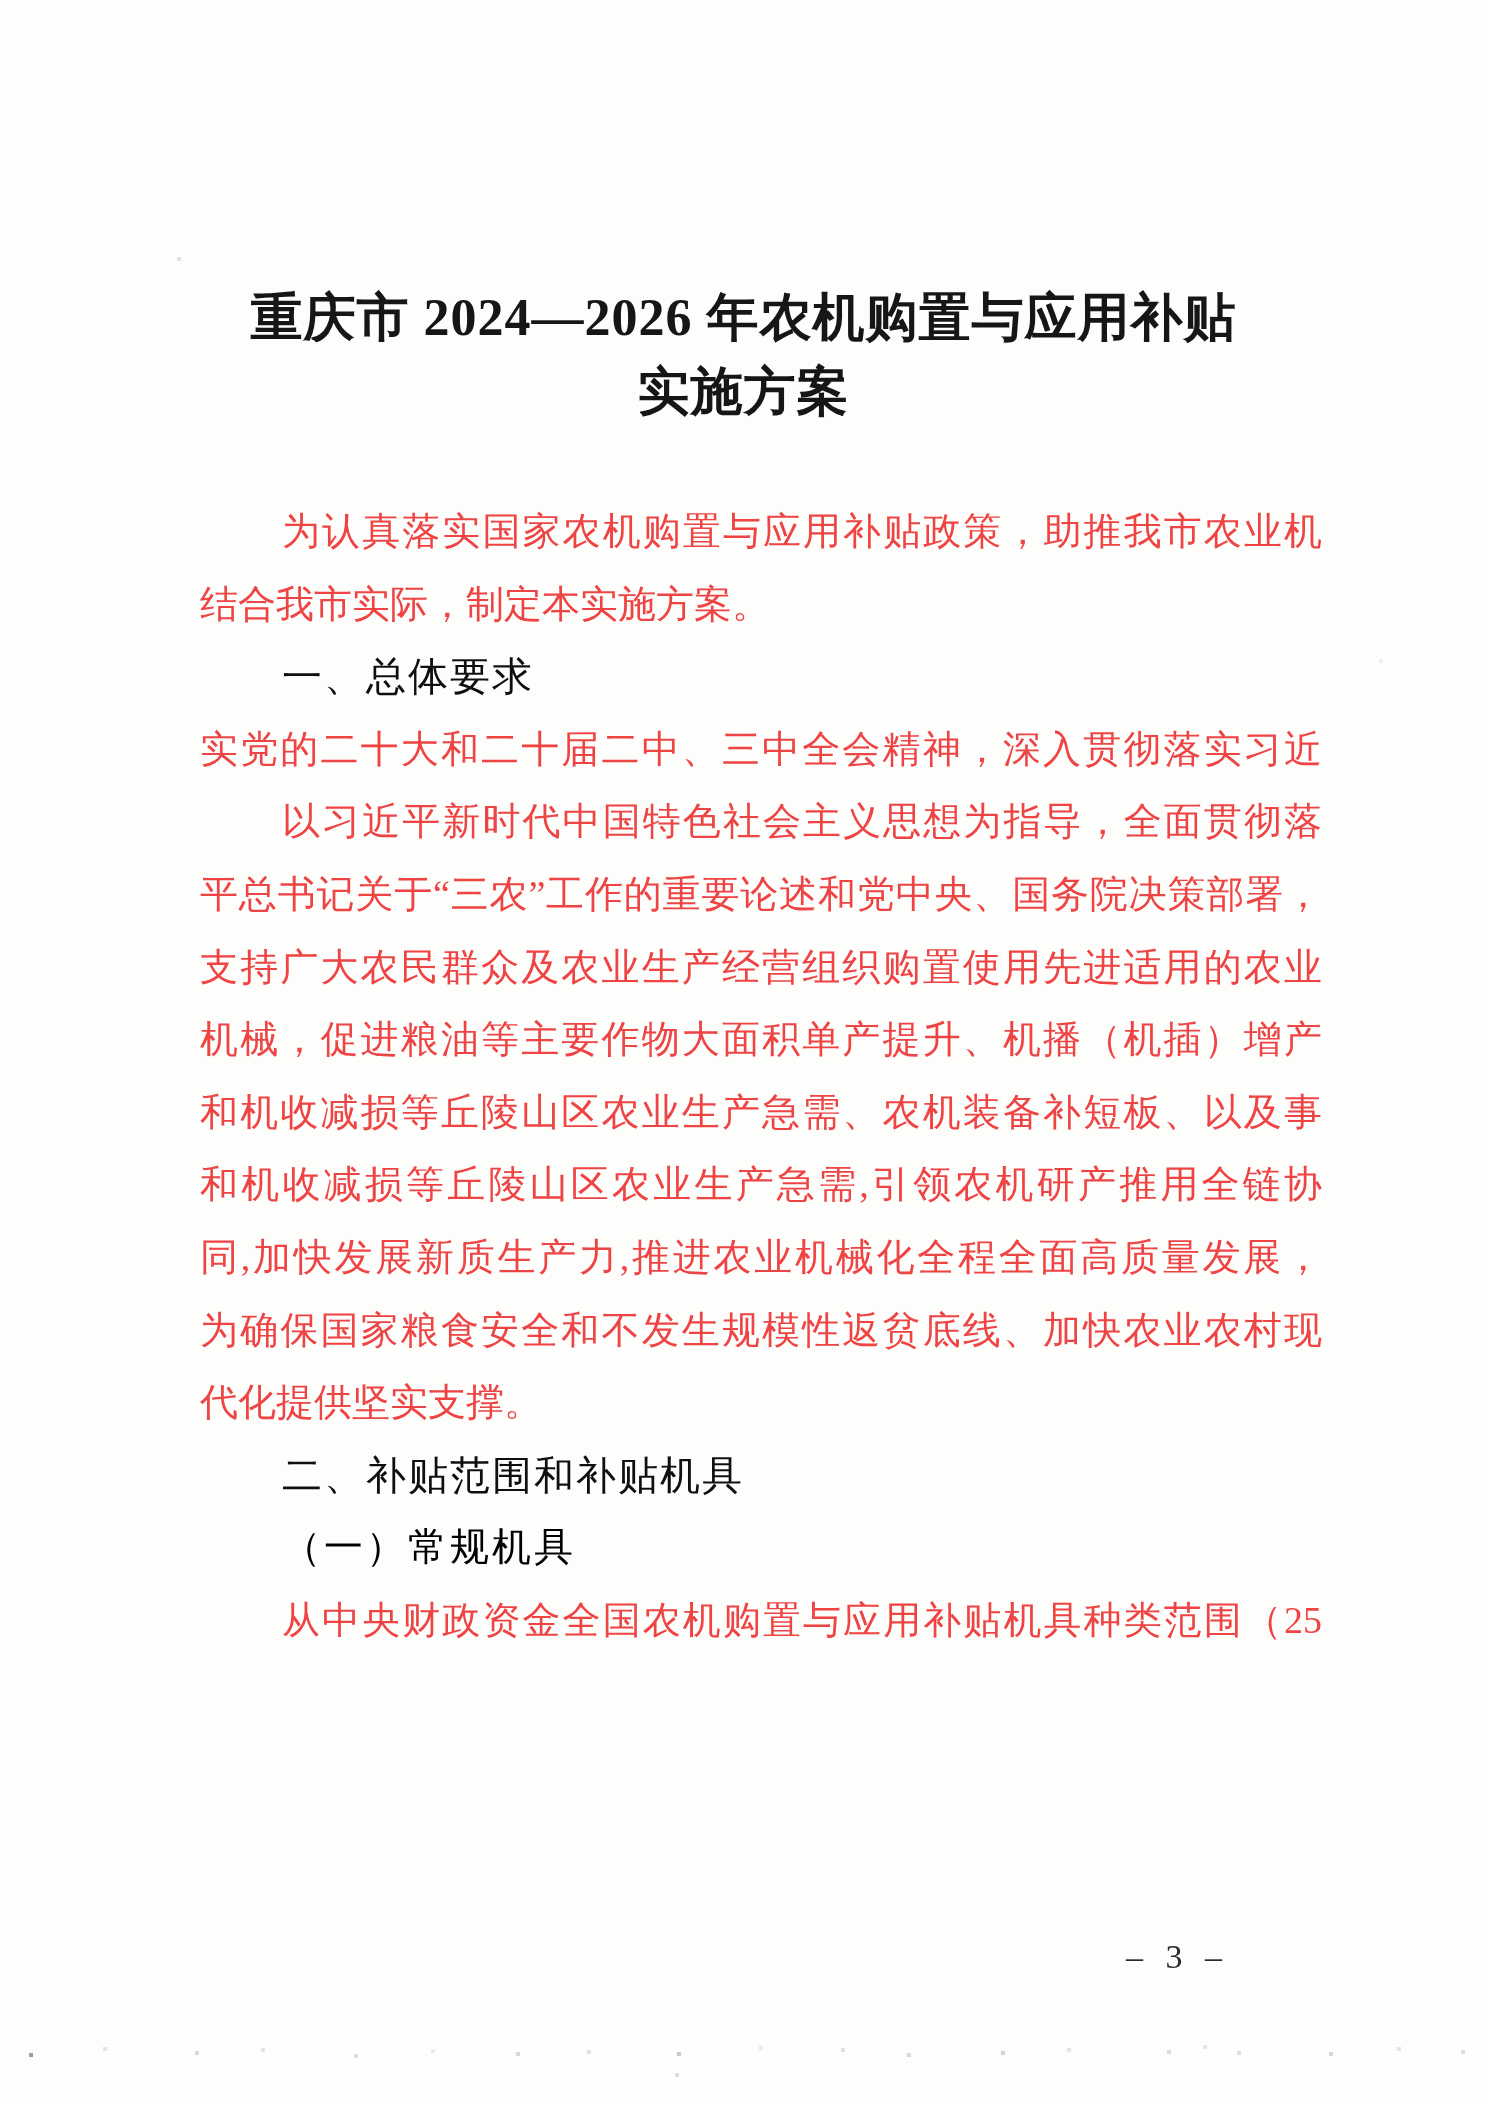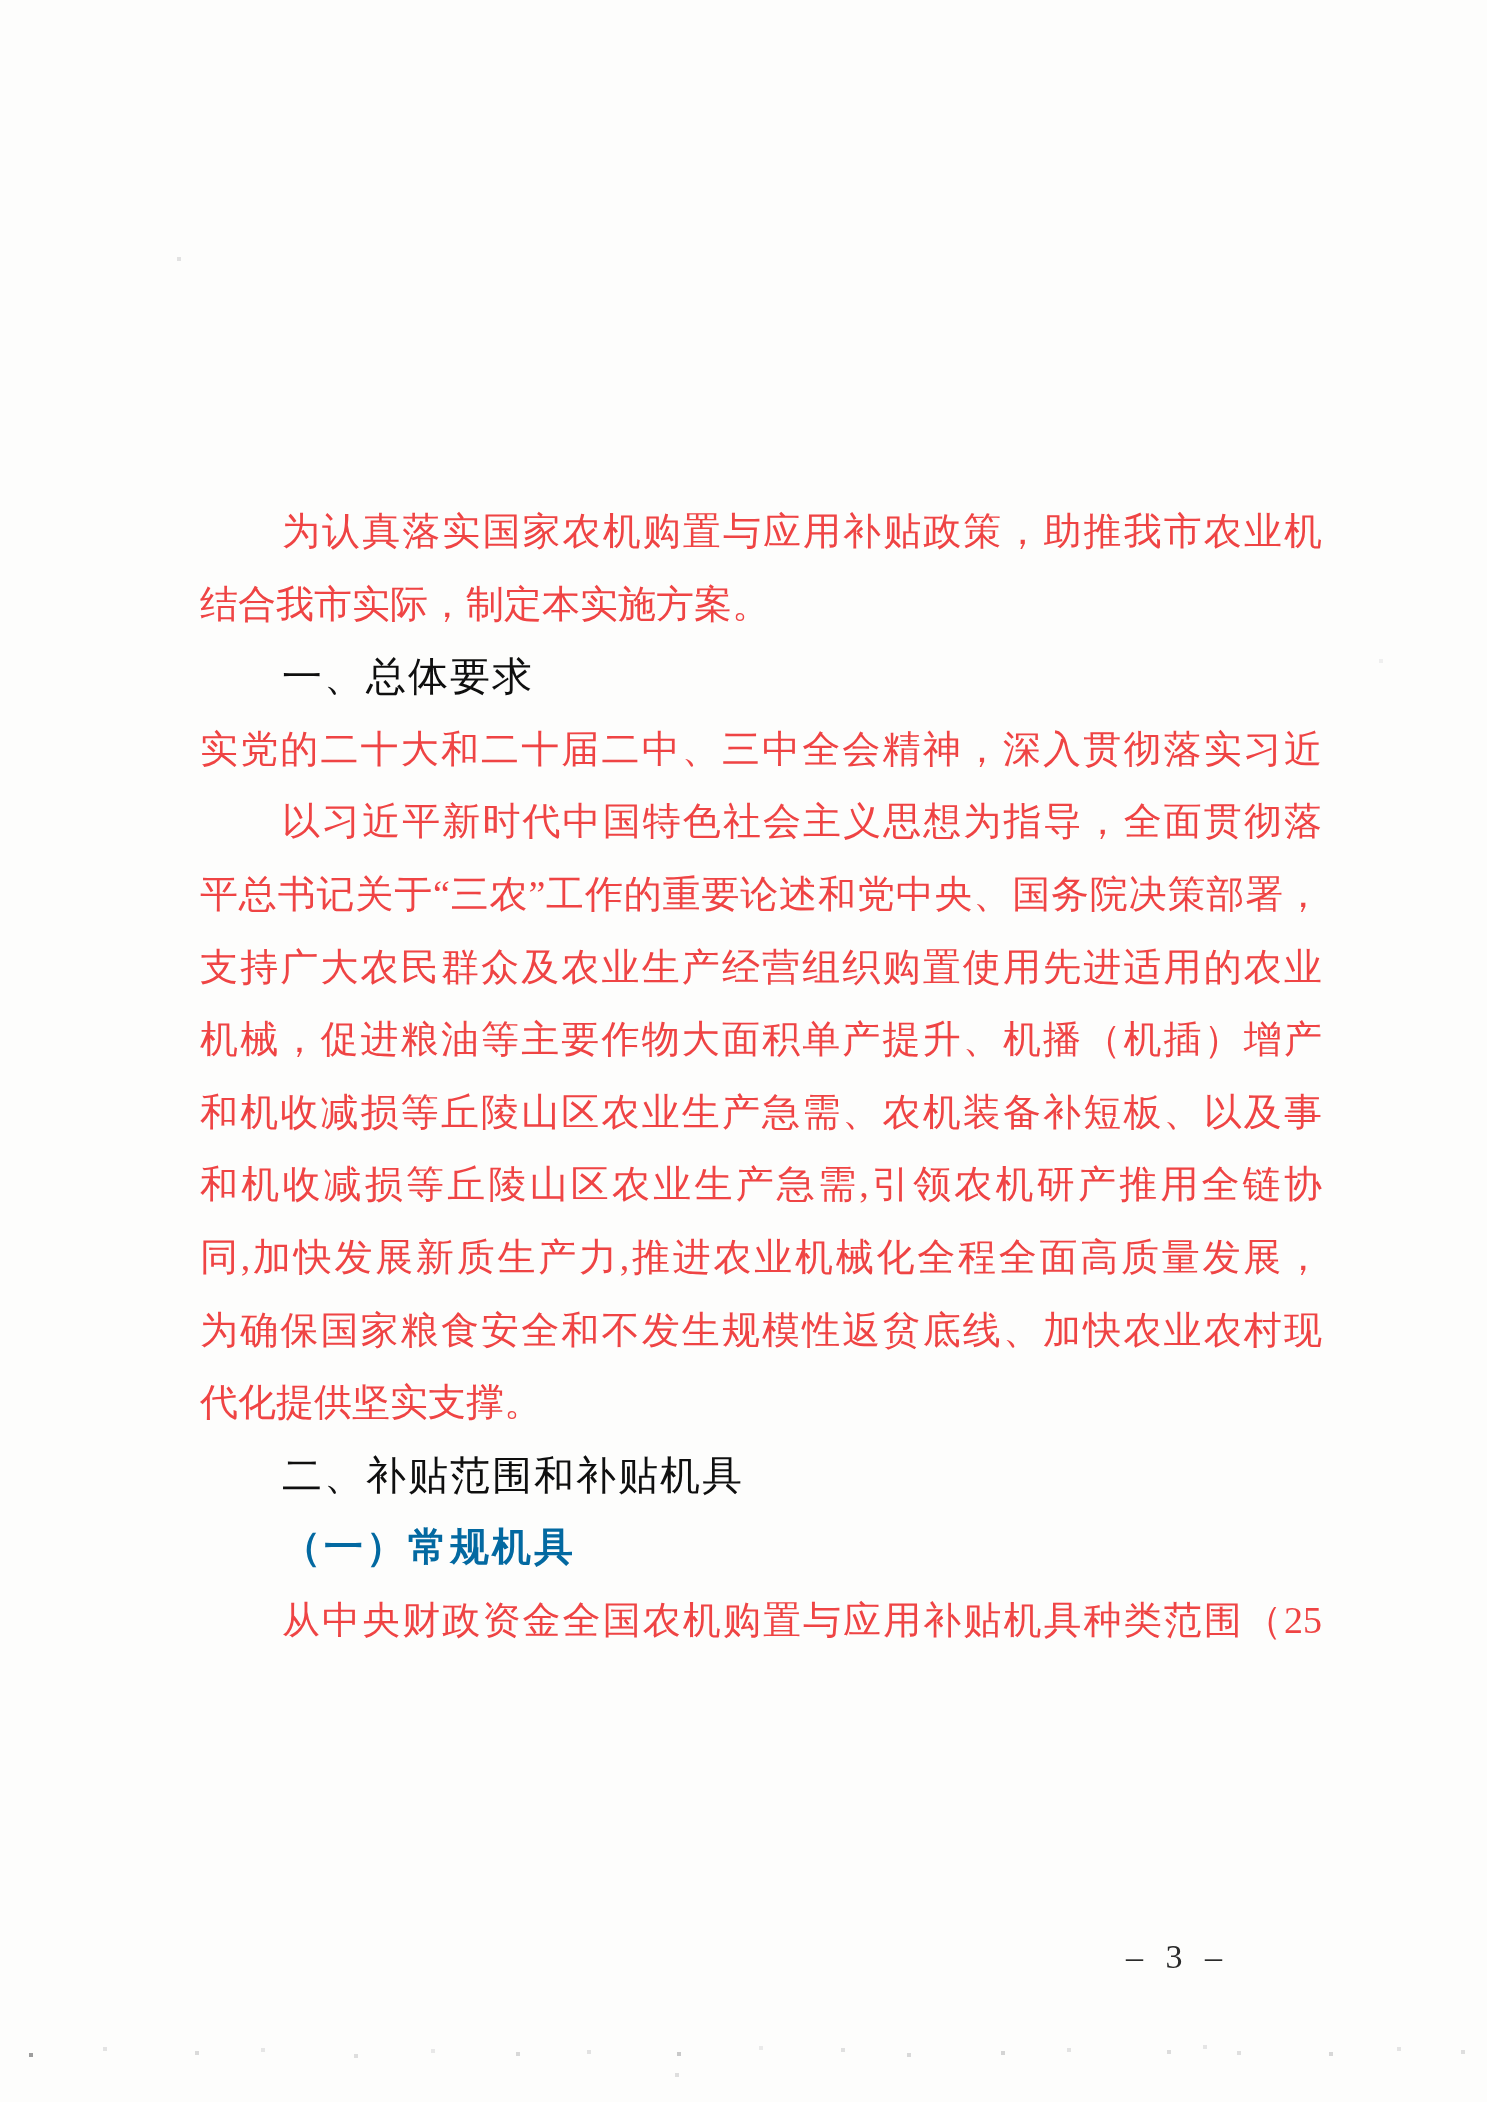"重庆市 2024—2026 年农机购置与应用补贴" div.doc-title { html: none -> <div> <div>重庆市 2024—2026 年农机购置与应用补贴</div> <div>实施方案</div> </div> }
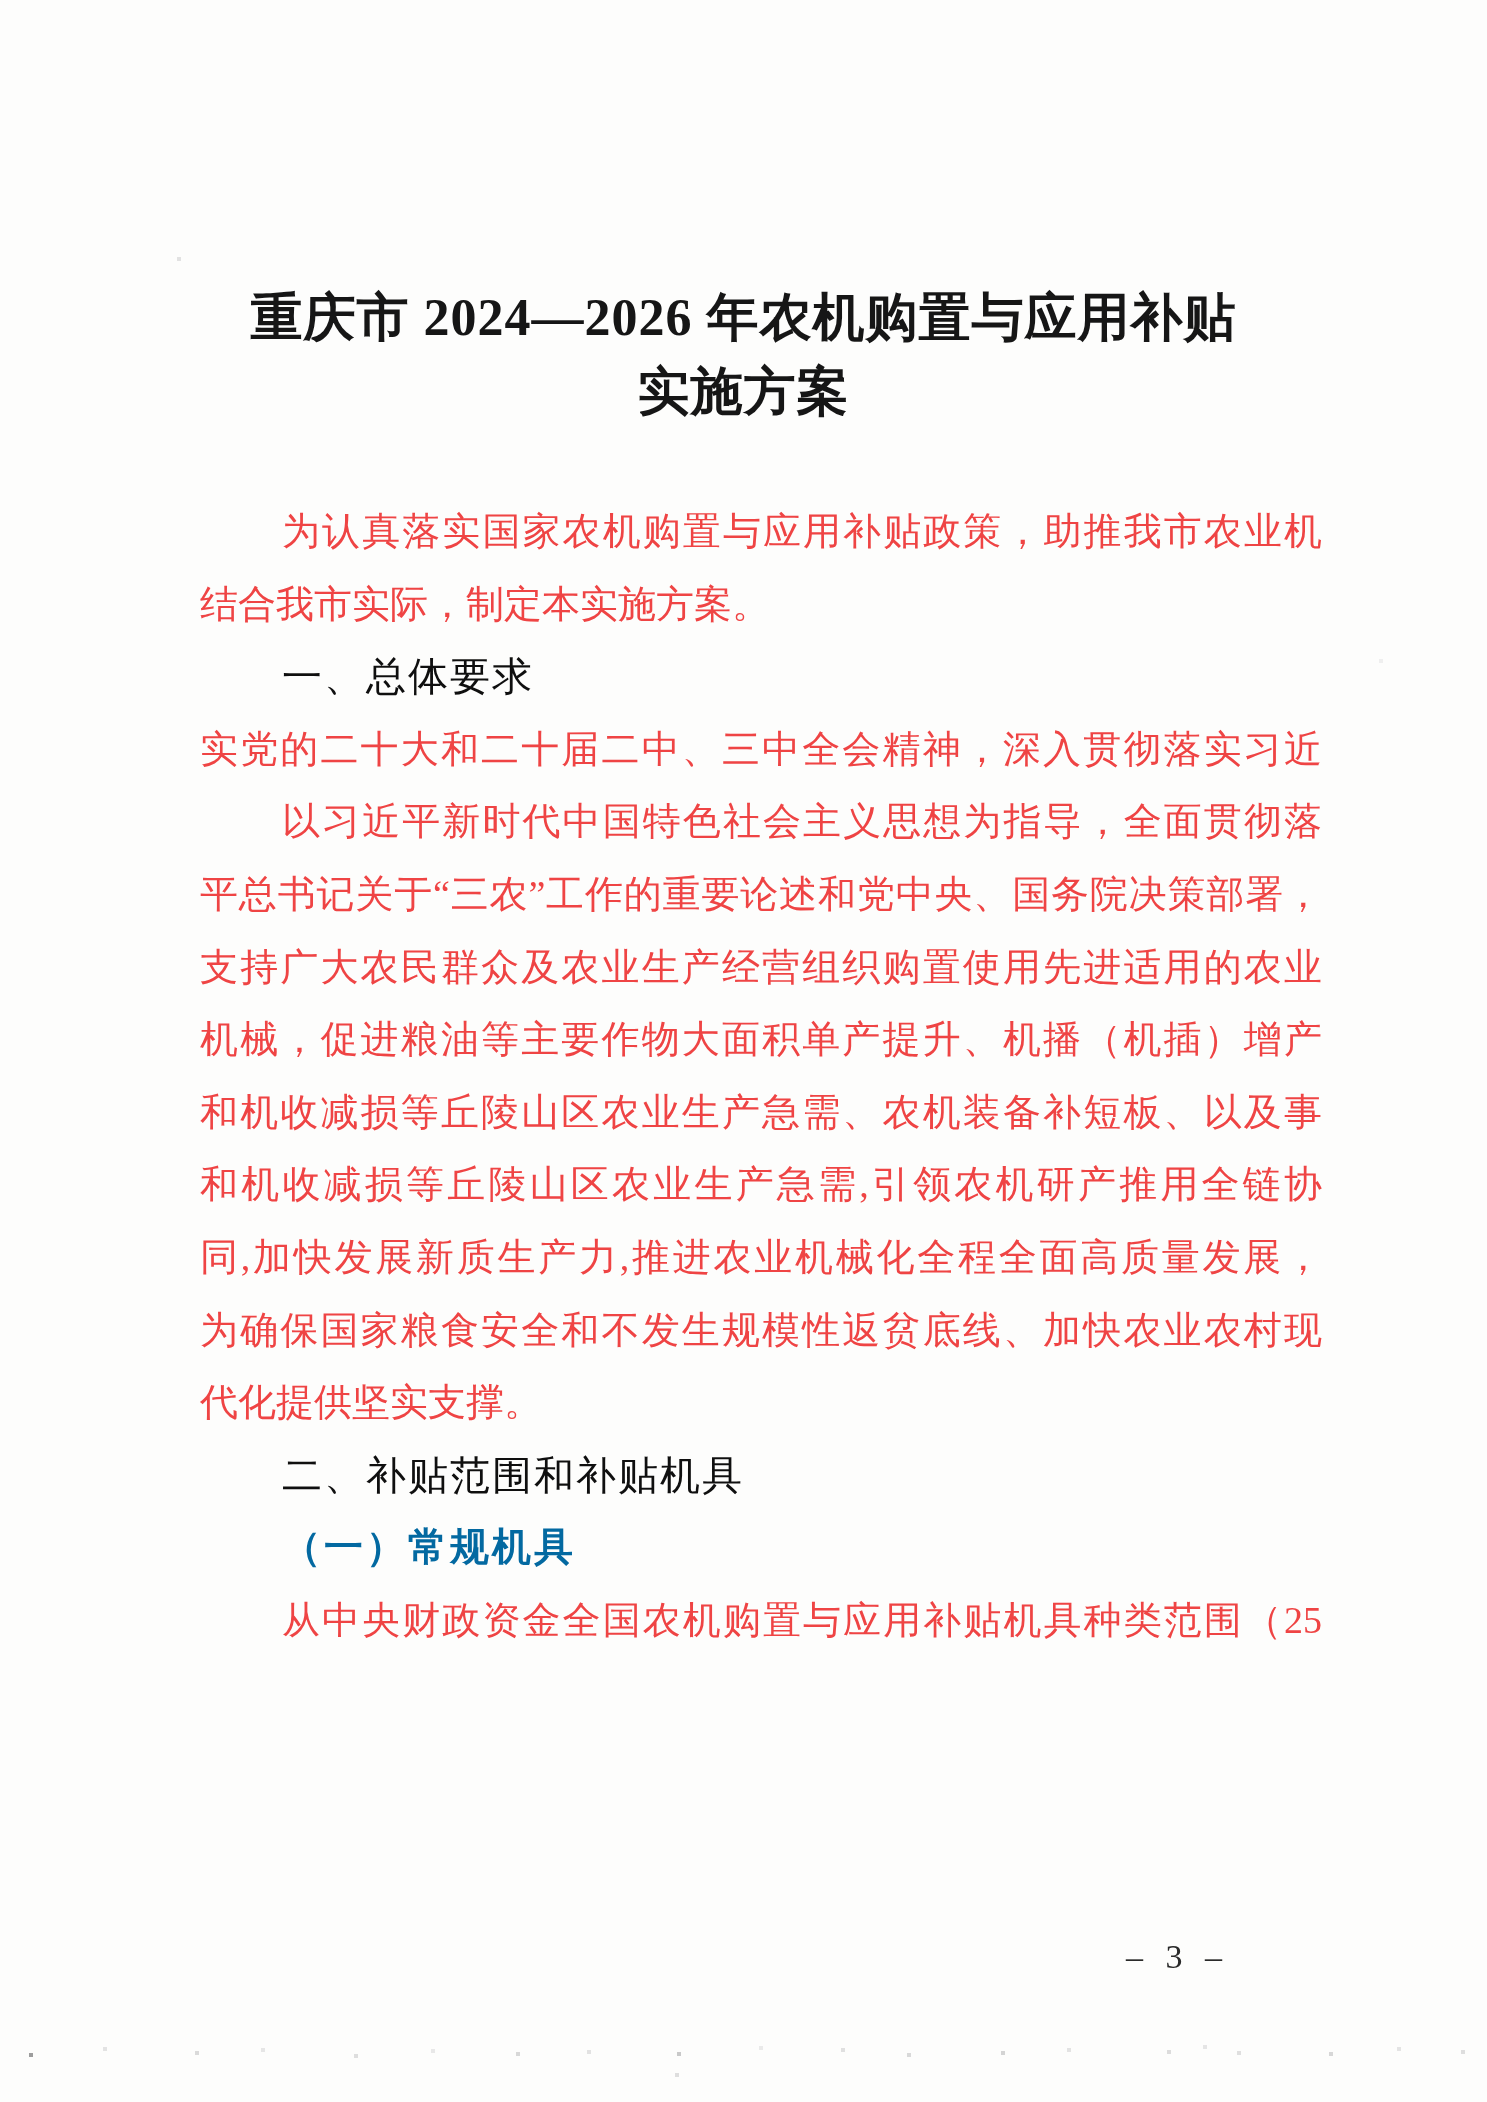"（一）常规机具" .line.subheading { color: #0369a1 -> #000000; font-weight: 700 -> 400 }
